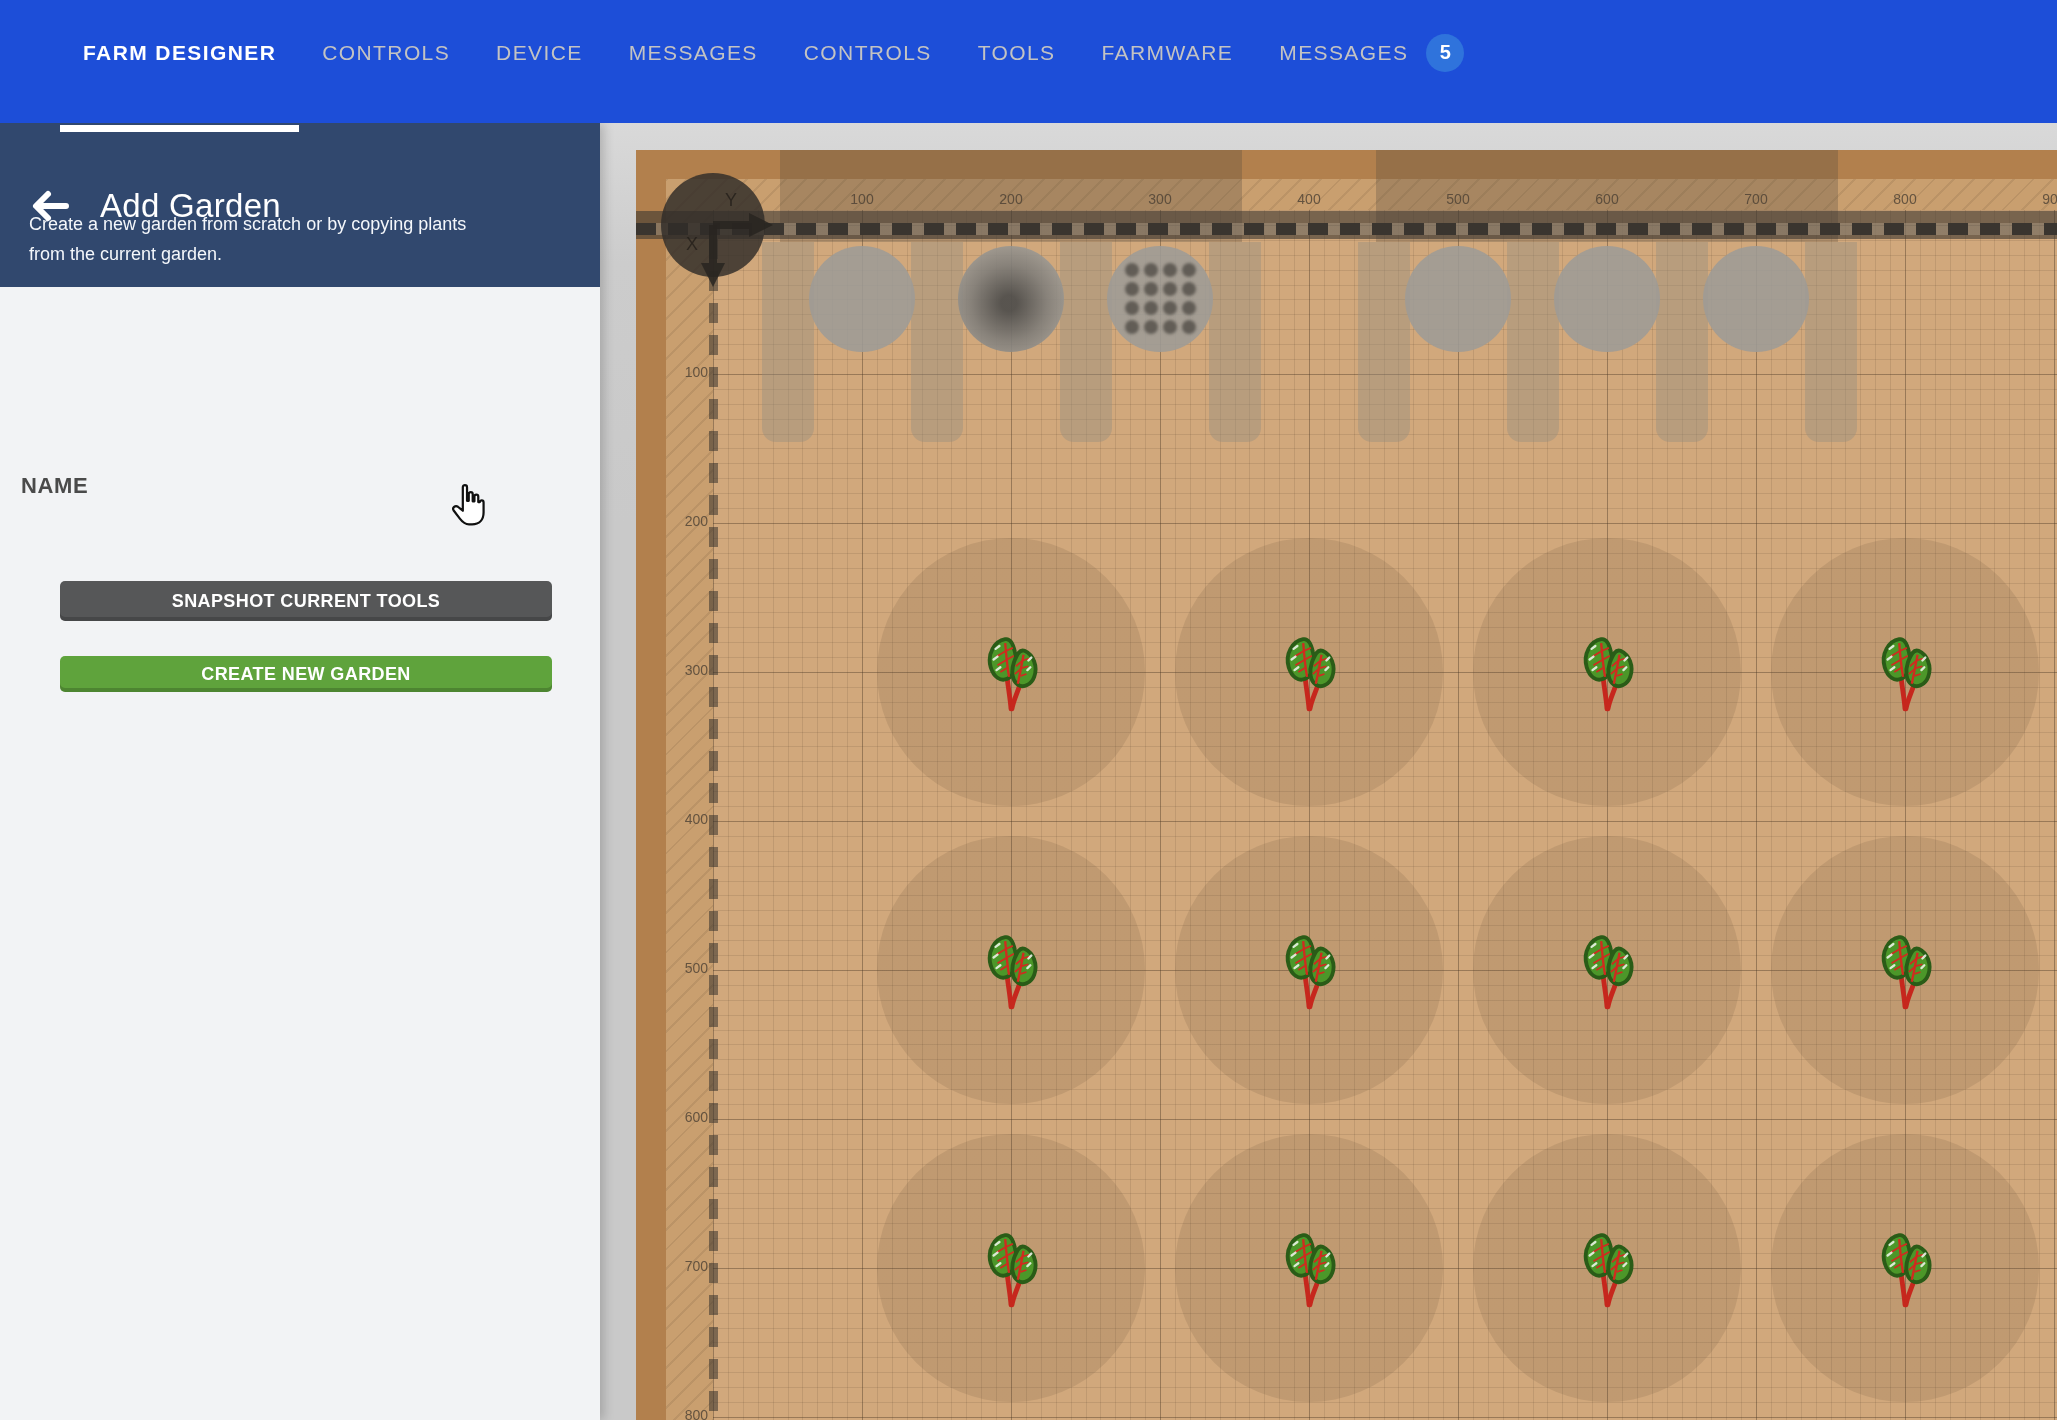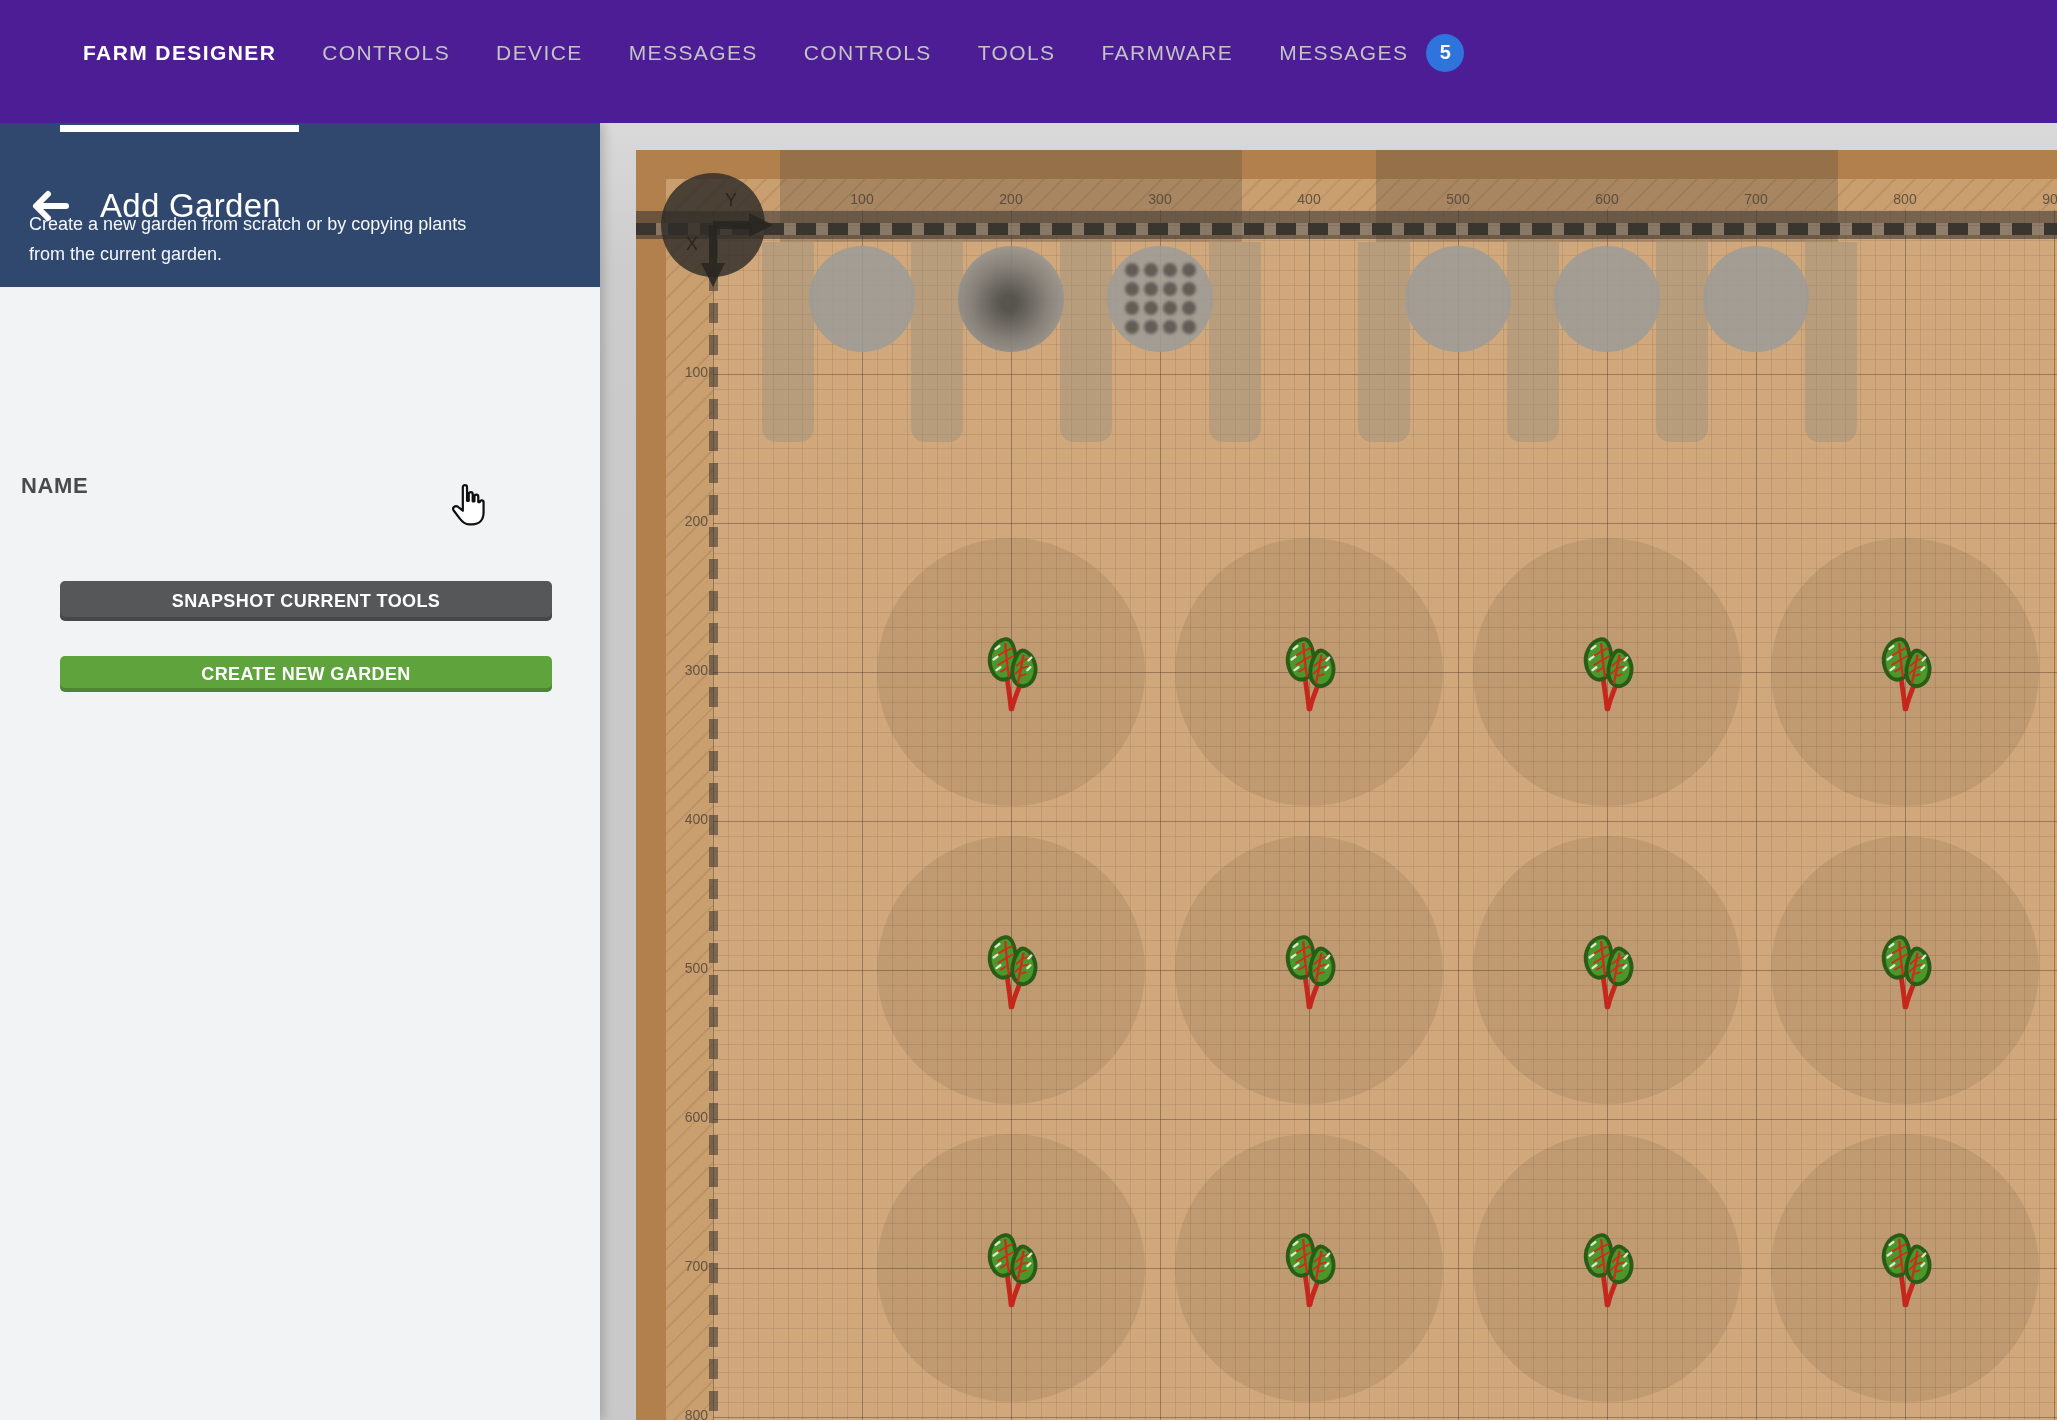"FARM DESIGNER" .nav { background: #4c1d95 -> #1d4ed8 }
